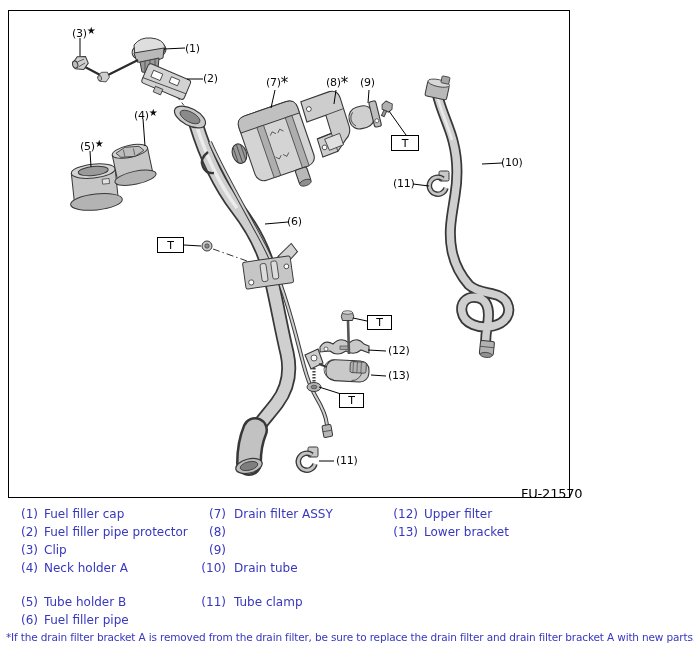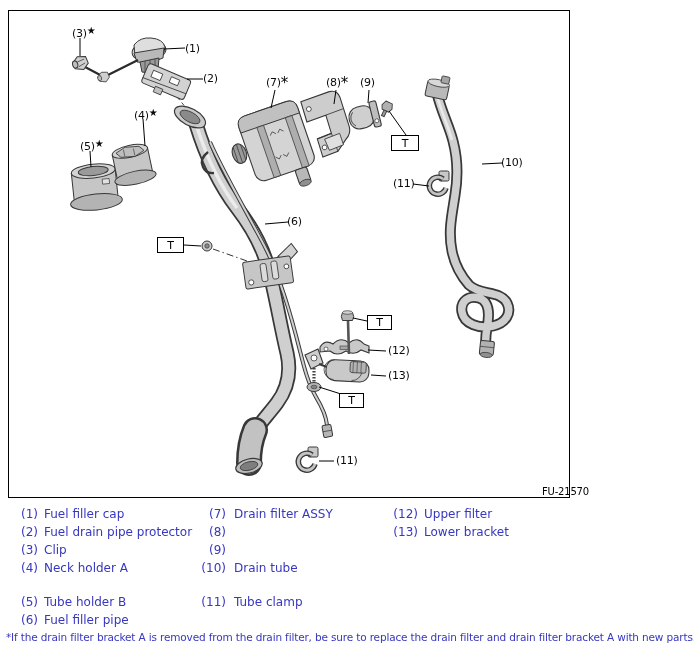"FU-21570" .figcode { font-size: 10px -> 13px; left: 542px -> 521px }
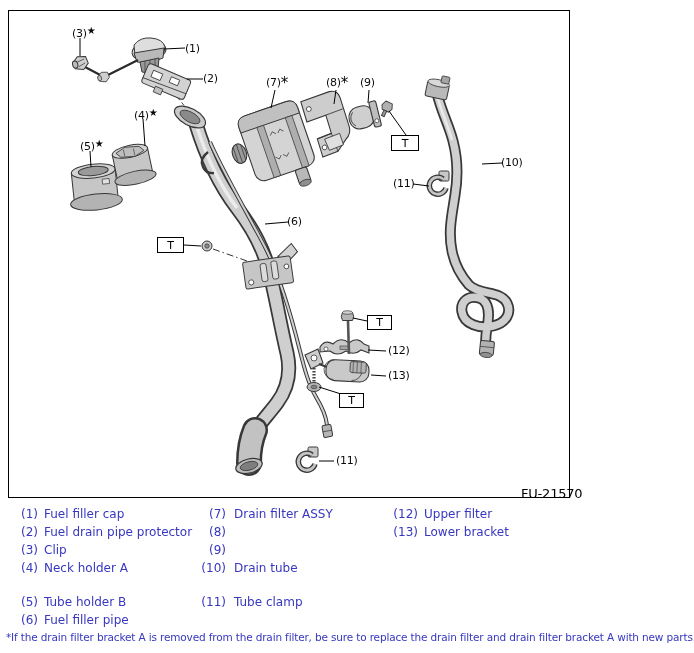"Fuel drain pipe protector" span.lg-label { text: drain -> filler }
